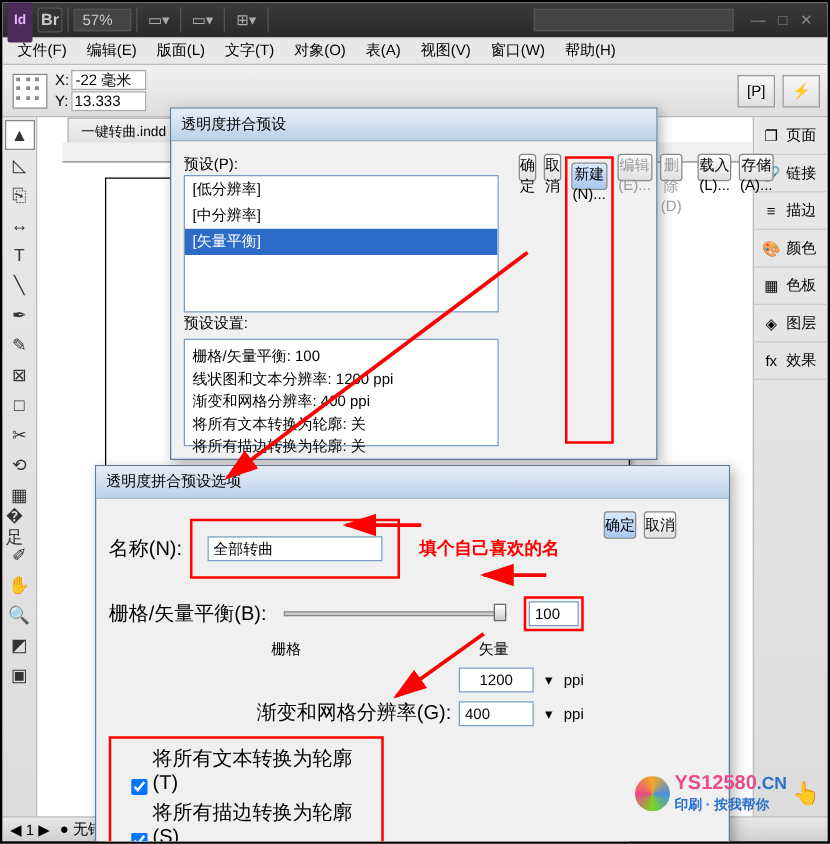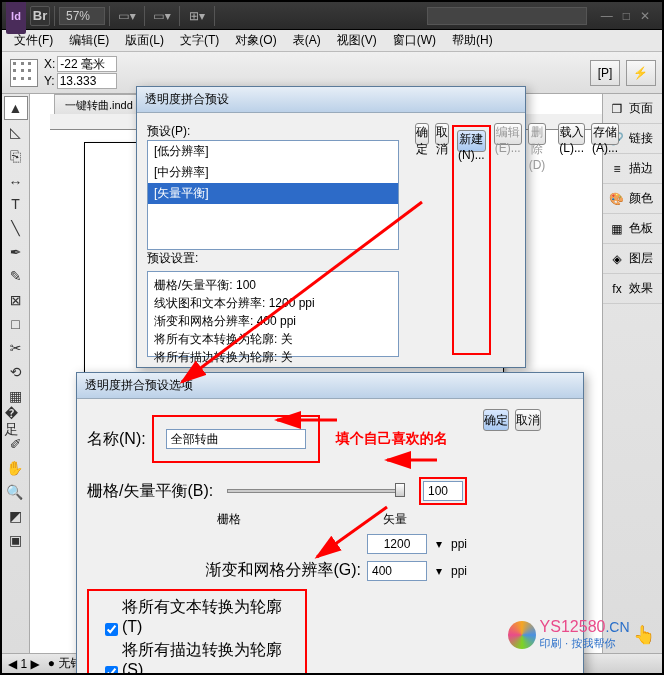"YS12580.CN" .watermark { font-weight: normal -> bold }
